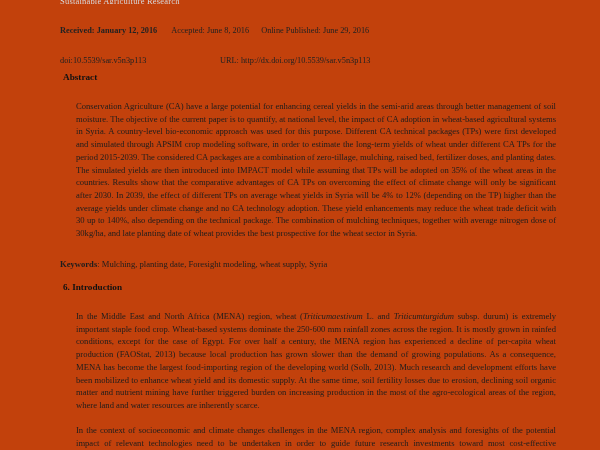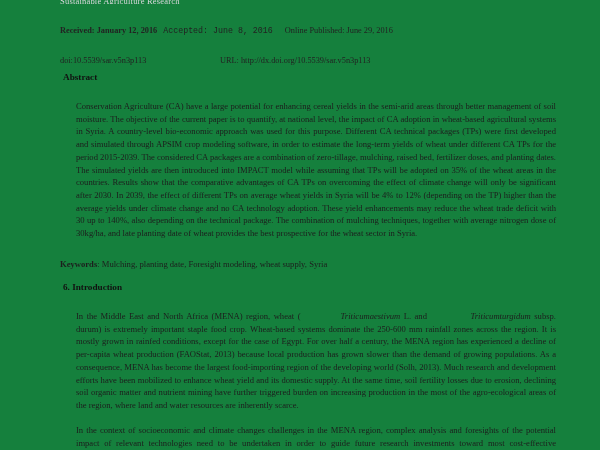"Sustainable Agriculture Research" .page { background: #15803d -> #c2410c }
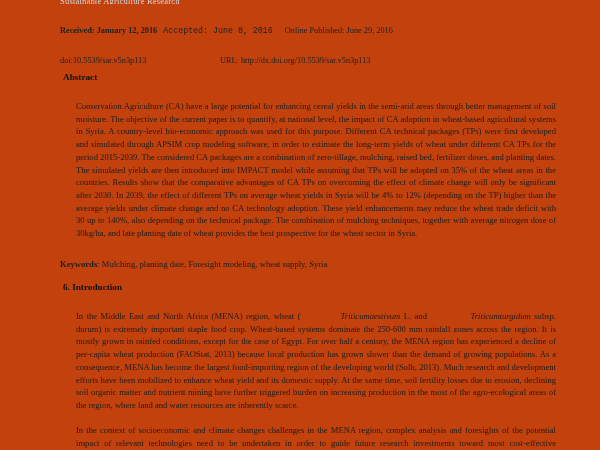"Accepted: June 8, 2016" .pubdates .seg-accepted { font-family: Liberation Mono, monospace -> none; margin-left: 6px -> 14px }
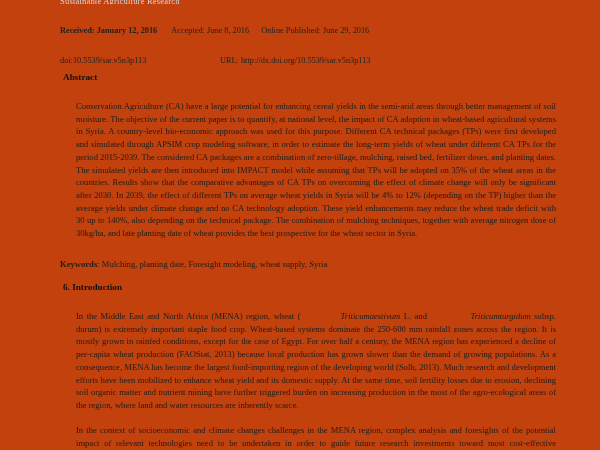"Triticumaestivum" em.sp { padding-left: 40px -> none }
